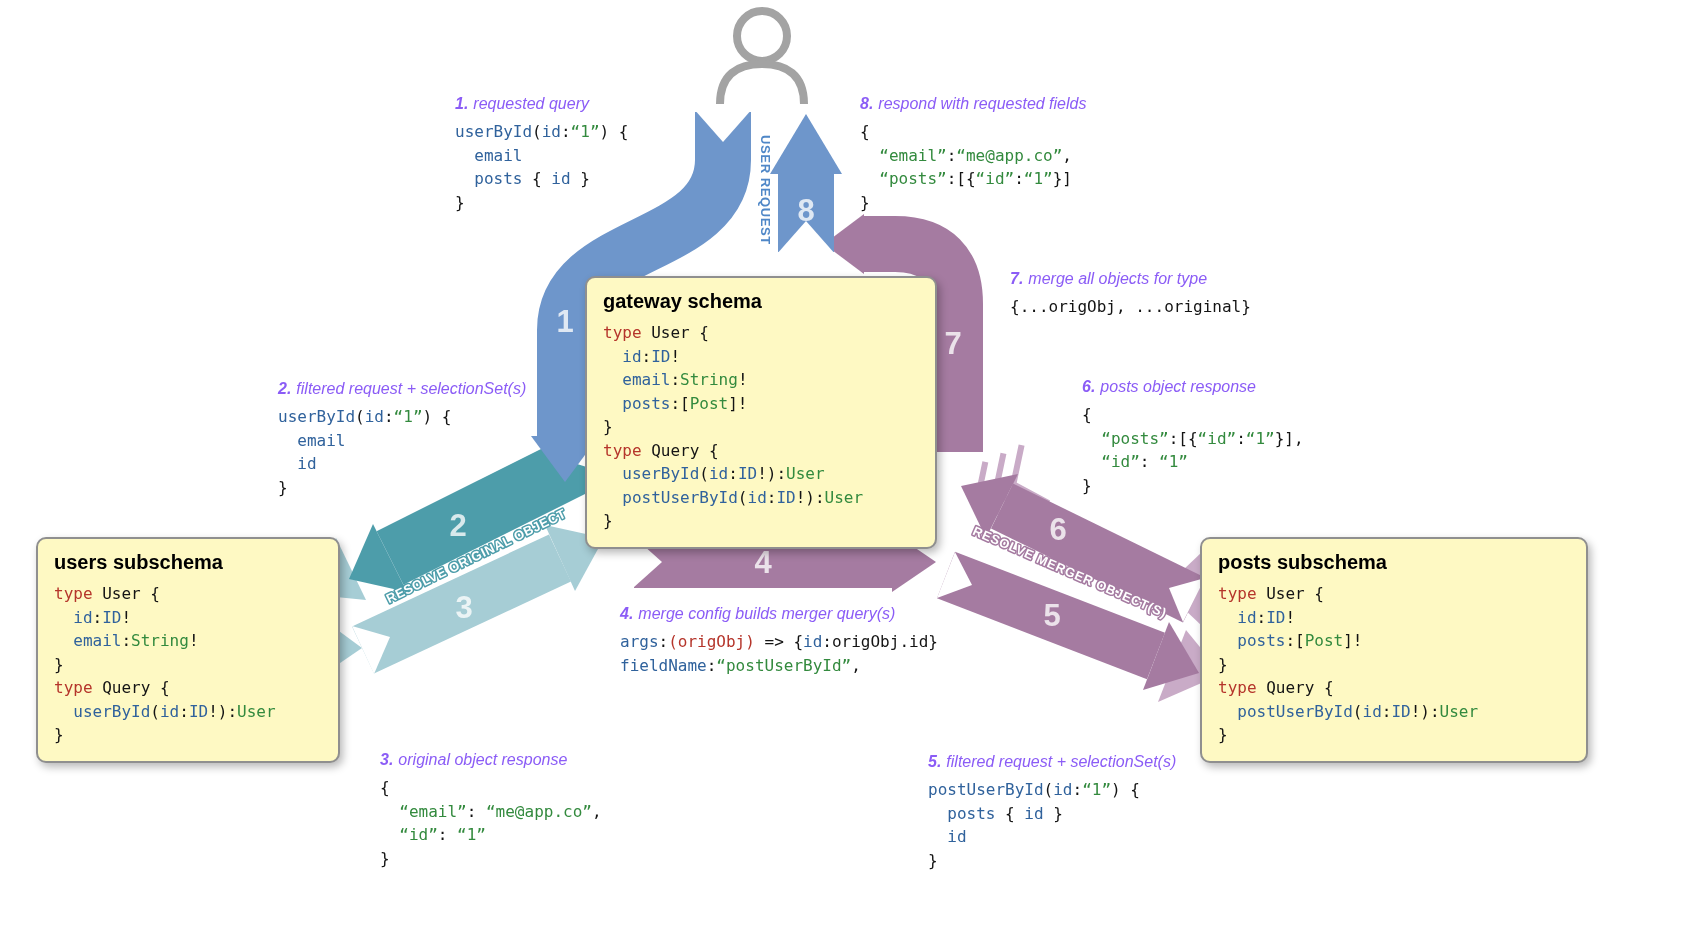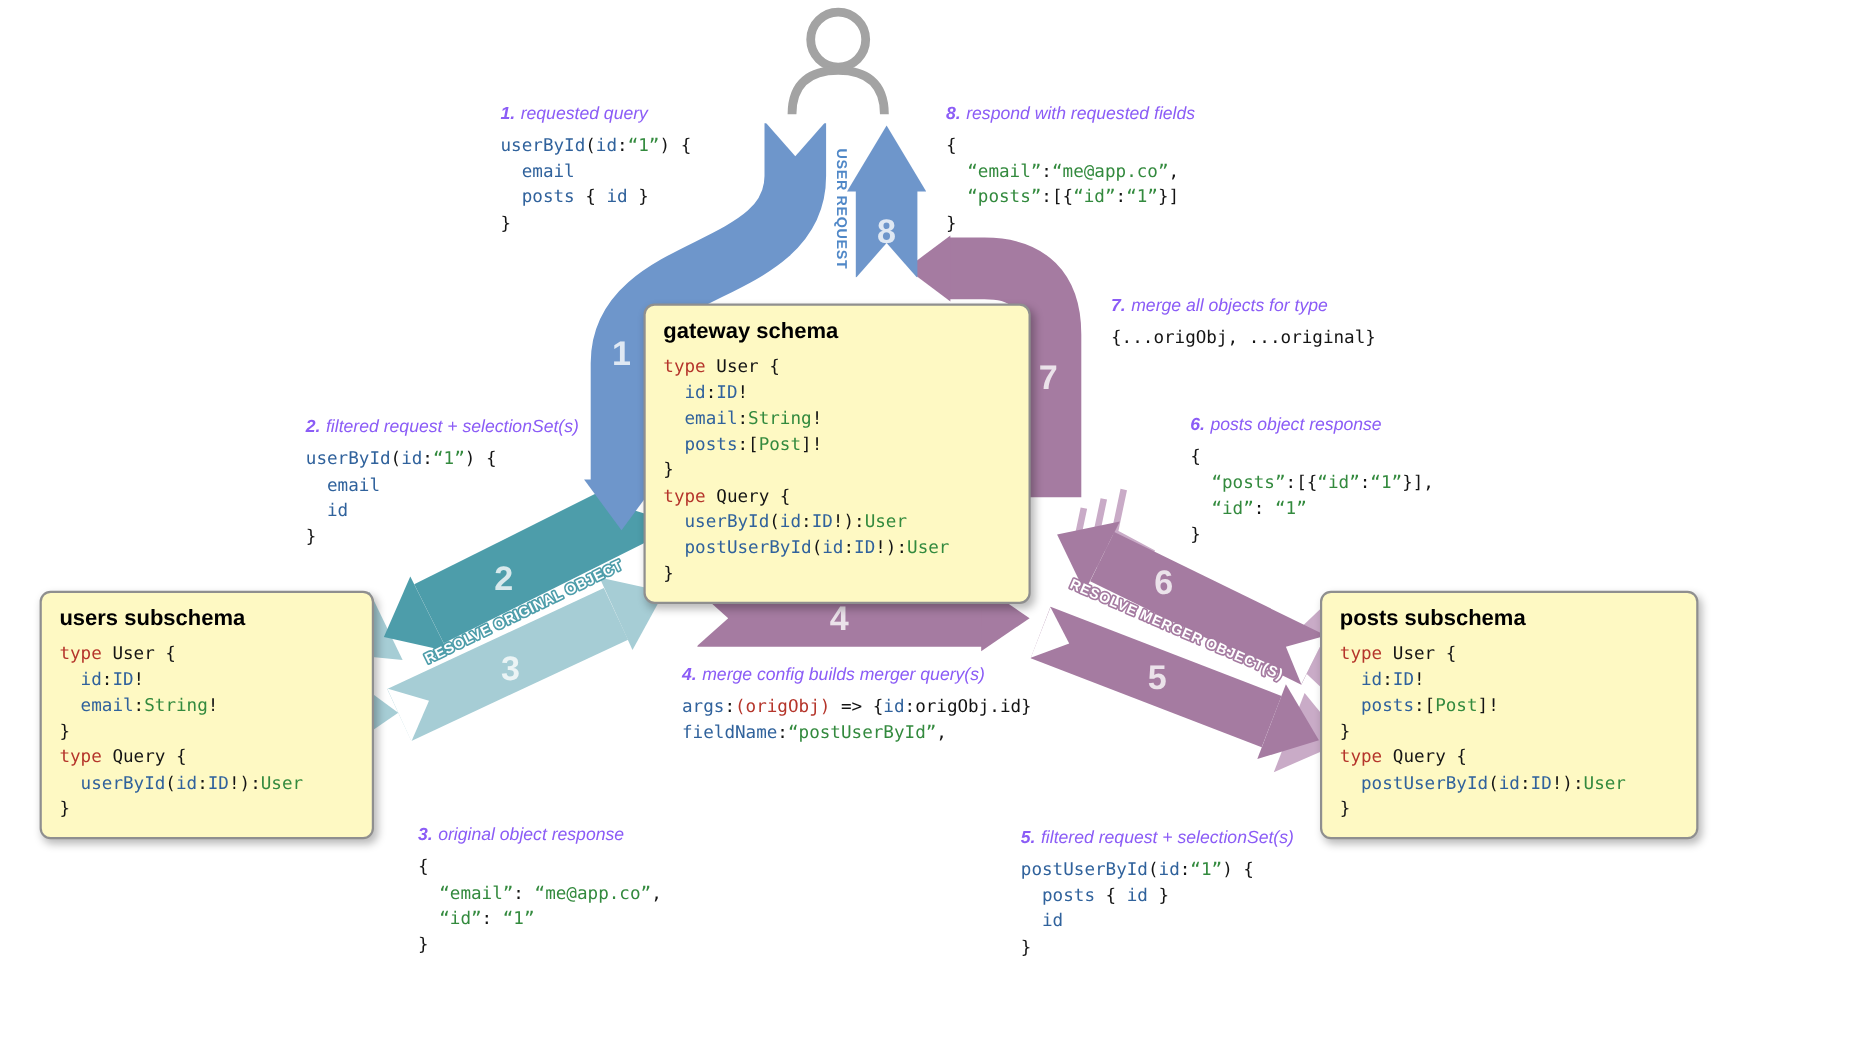"posts subschema" div.schema-box { width: 344px -> 388px }
